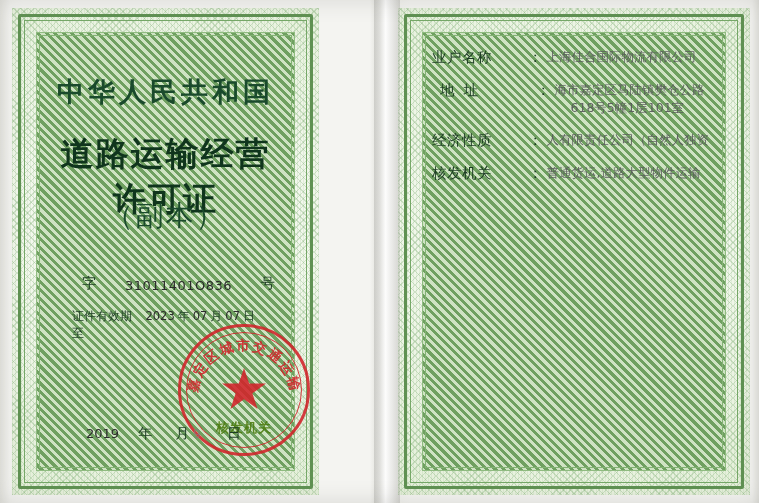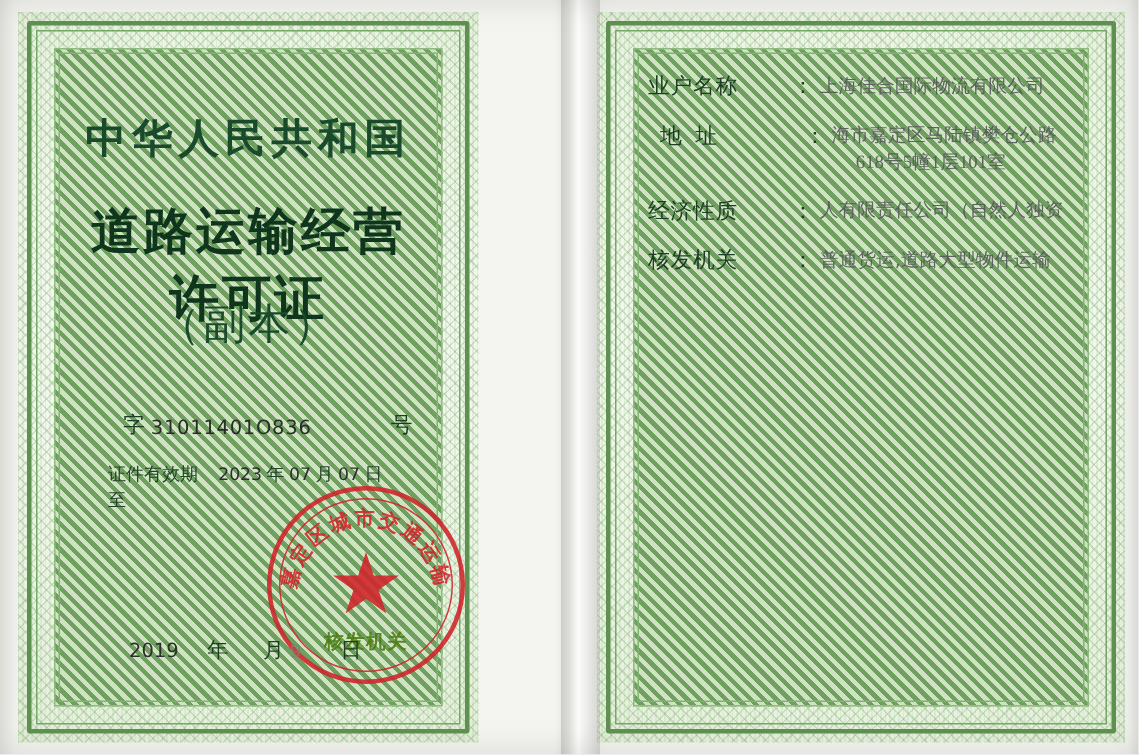"618号5幢1层101室" .field-value .line2 { font-family: Liberation Serif, serif -> none }
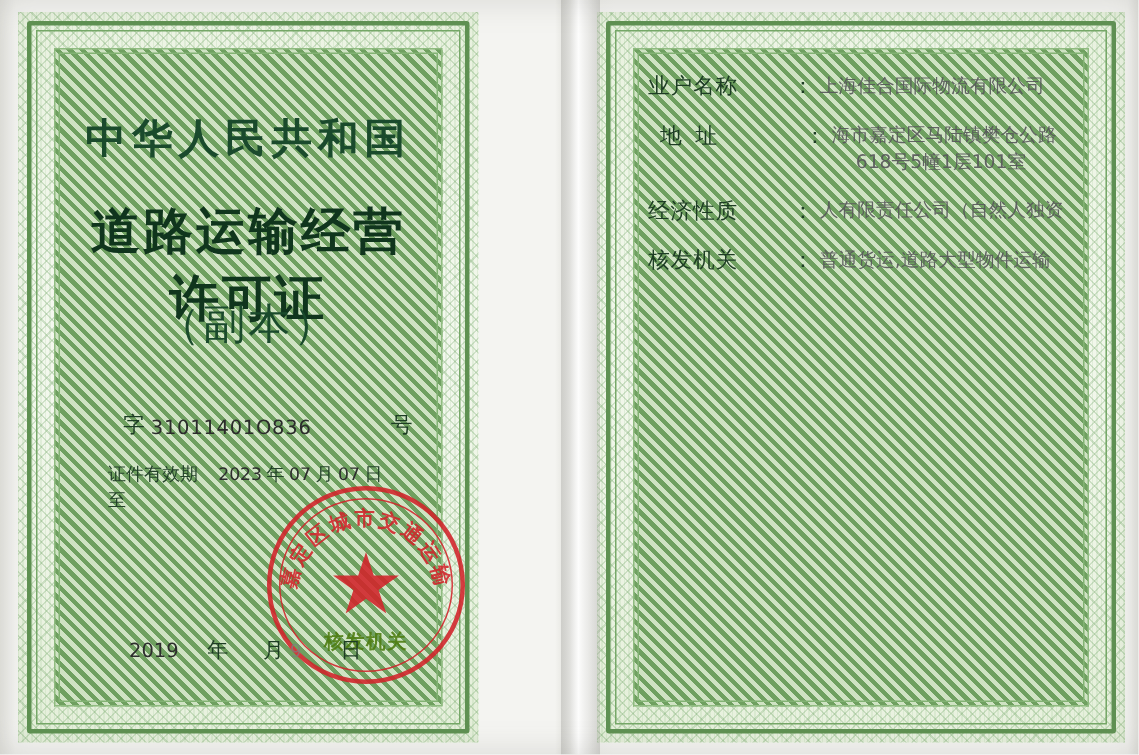"31011401O836" .lic-number { text-align: none -> center }
